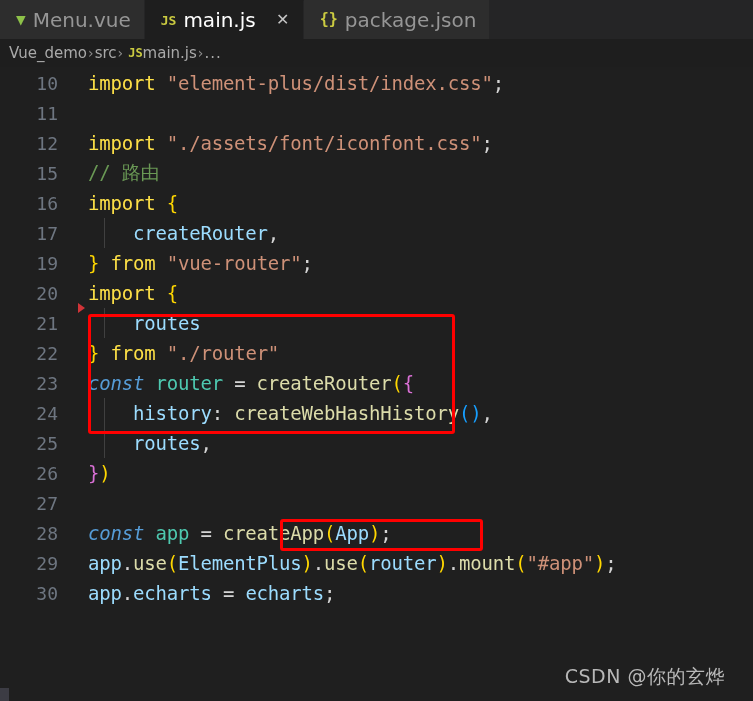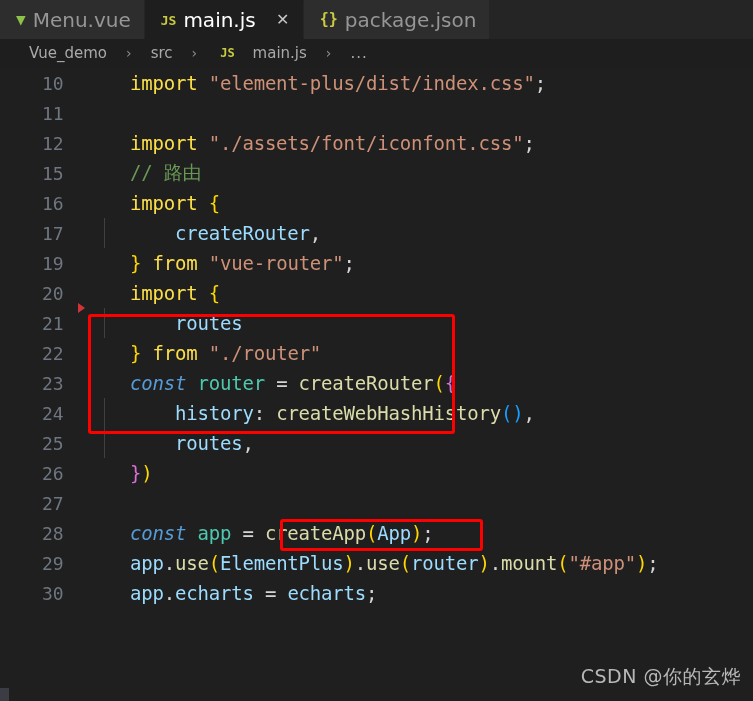"Vue_demo" .breadcrumb { gap: 18px -> 0; padding-left: 29px -> 9px }
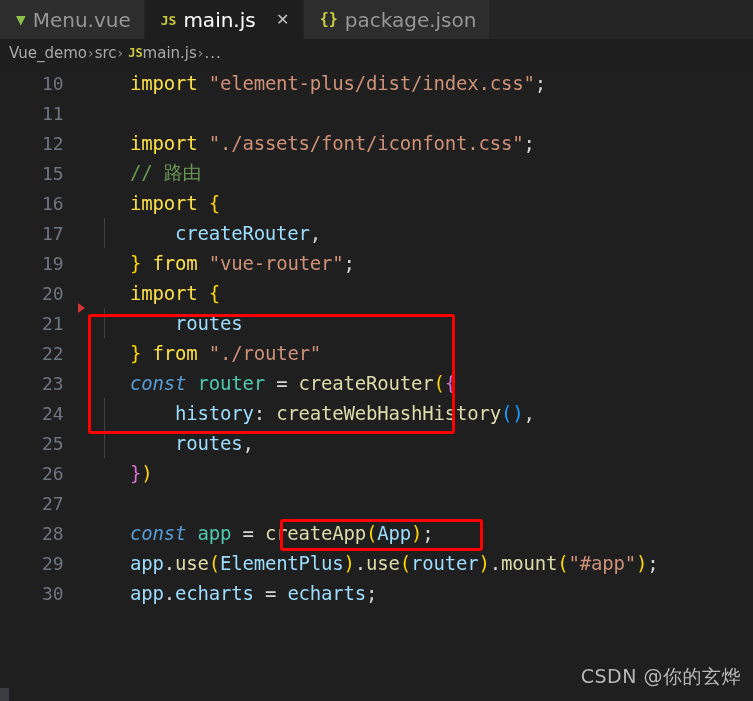"10" .lineno { margin-left: 42px -> none; text-align: left -> right }
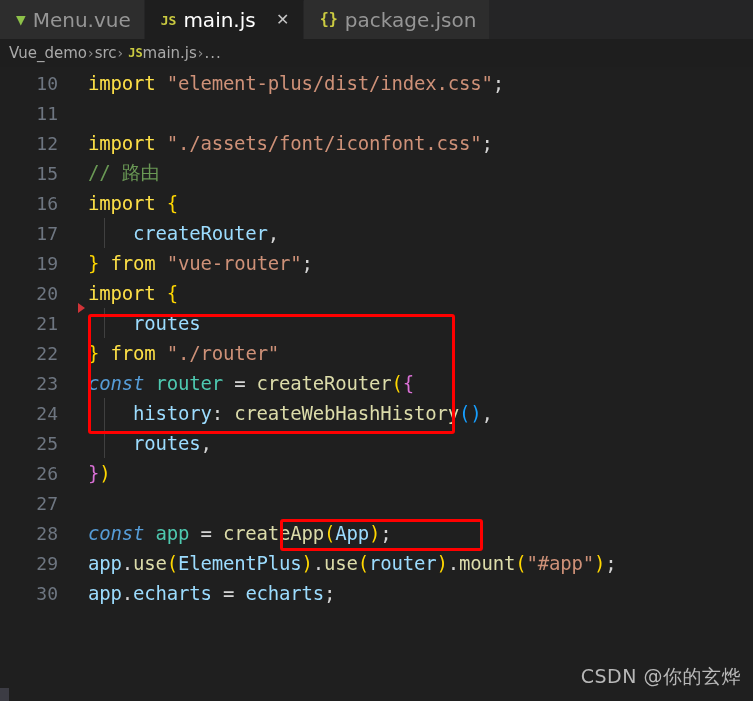"CSDN @你的玄烨" .watermark { right: 12px -> 28px }
